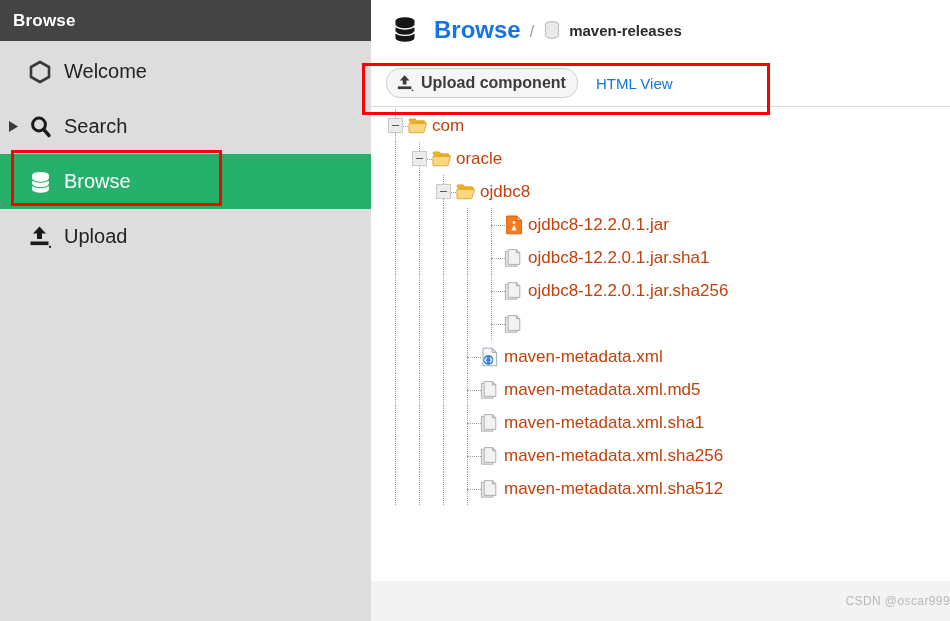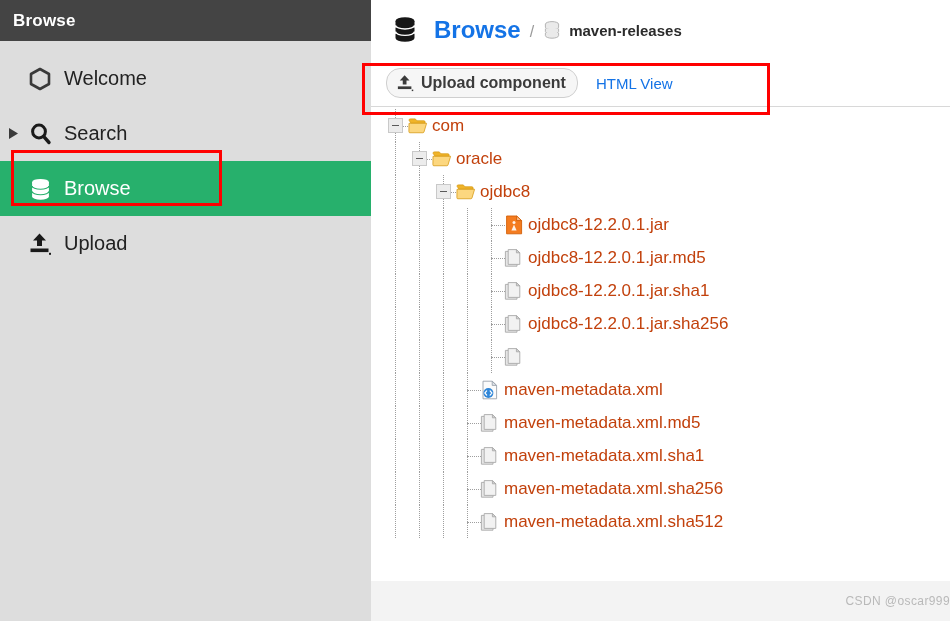"Welcome" .nav-list { padding-top: 10px -> 3px }
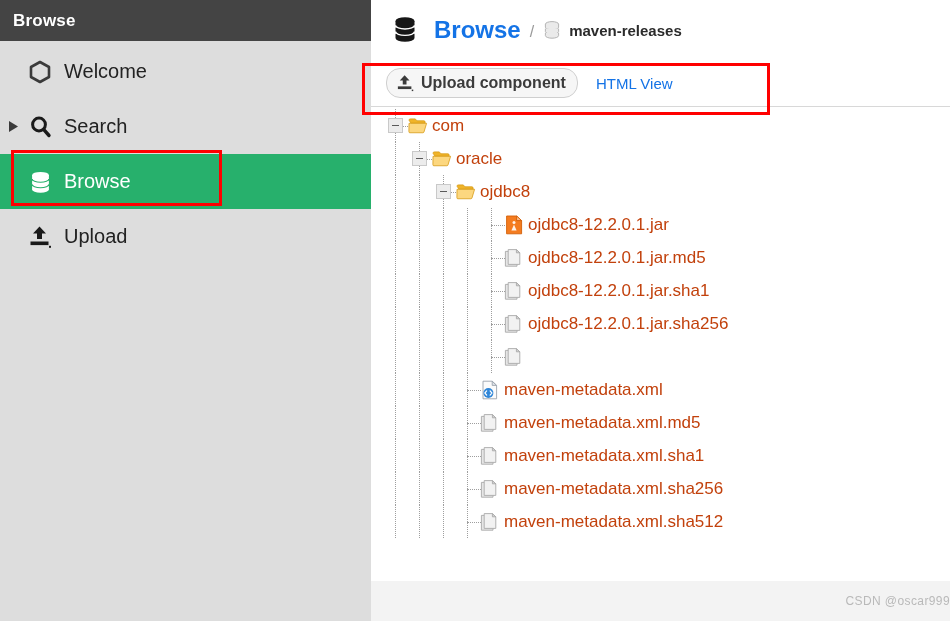"ojdbc8-12.2.0.1.jar.md5" div.tree-row { html: <div> <div></div> <div></div> <div></div> <div></div> <div></div> <div></div> <span> <svg> <path></path> <path></path> <path></path> </svg> </span> <span>ojdbc8-12.2.0.1.jar.md5</span> </div> -> none }
